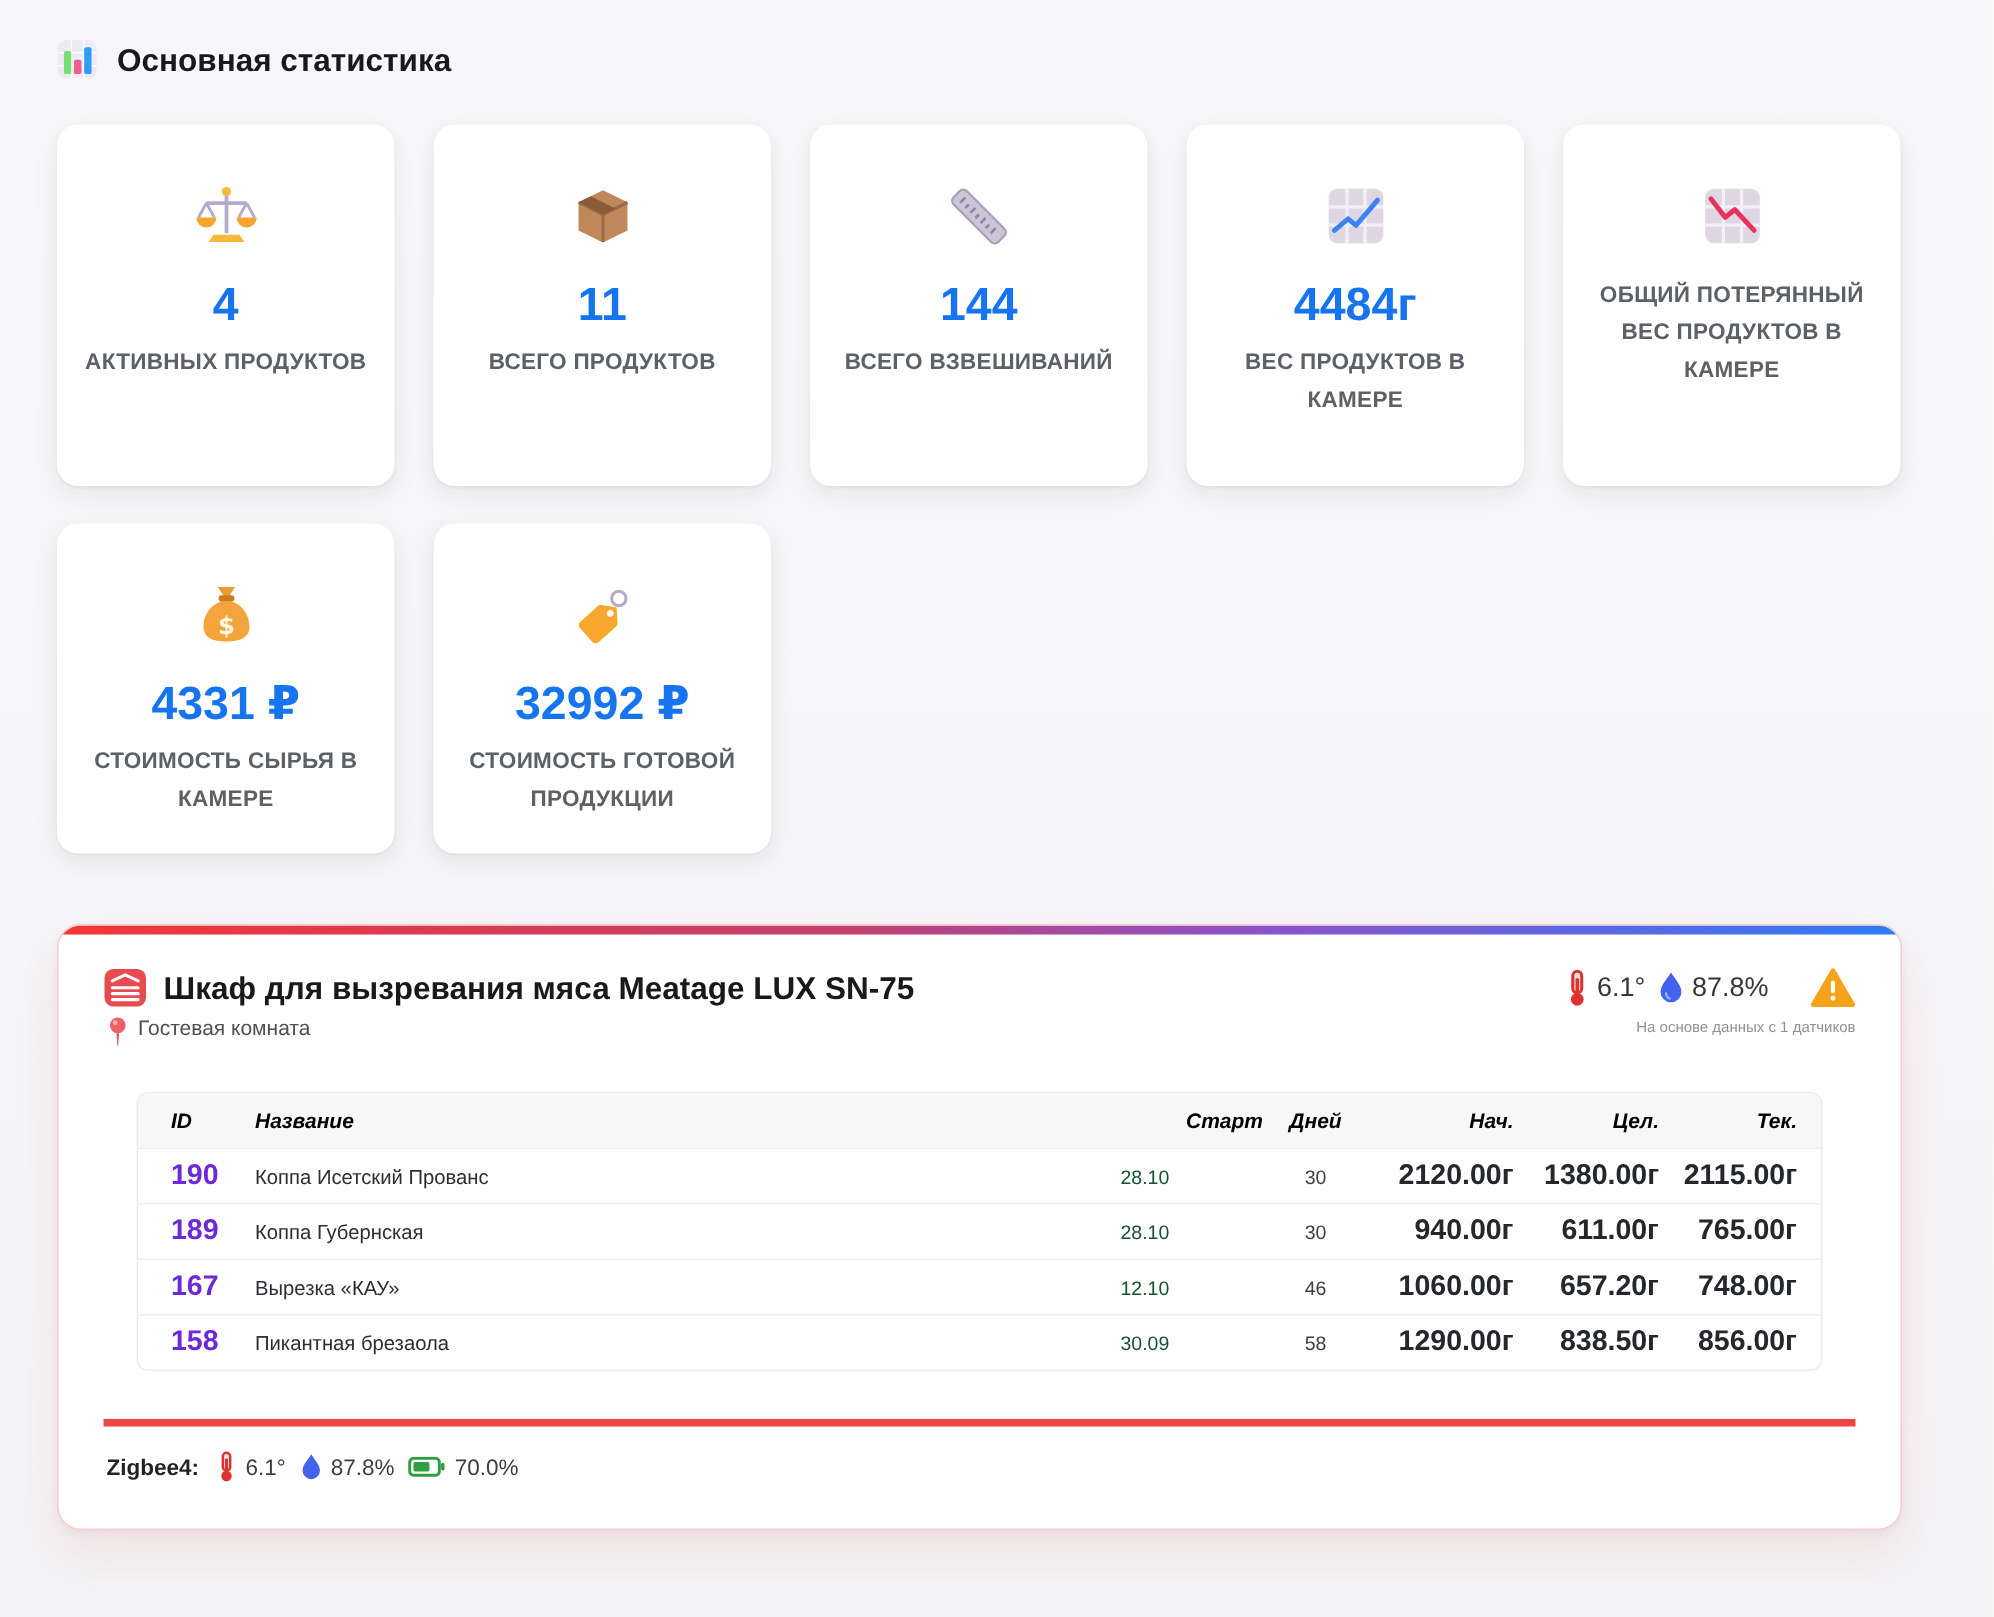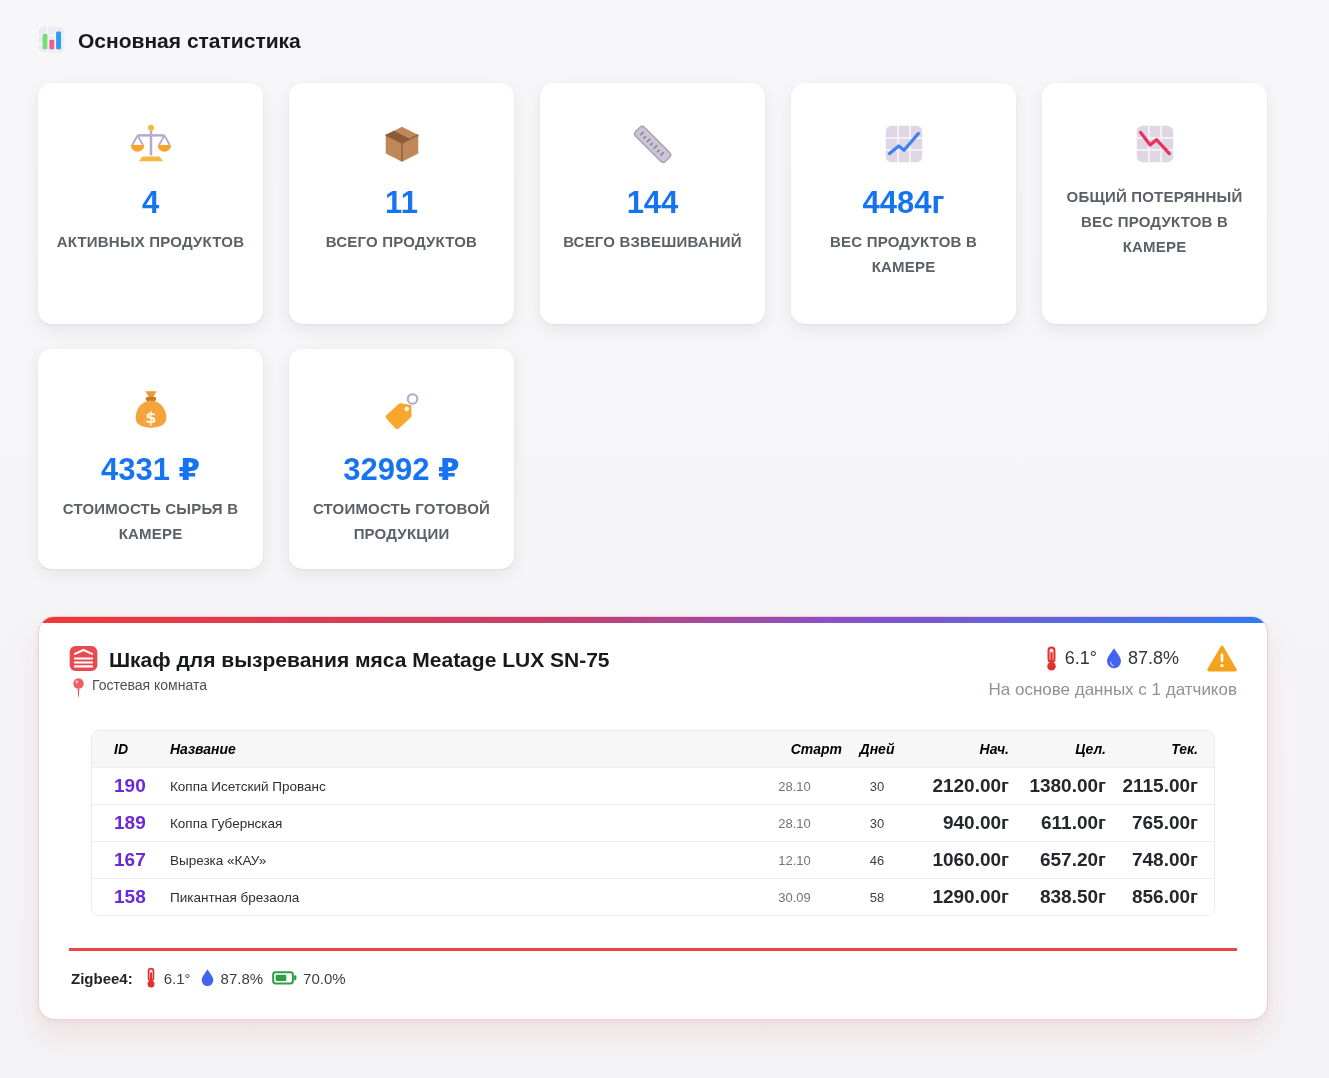"На основе данных с 1" .sensors-note { font-size: 17px -> 10px }
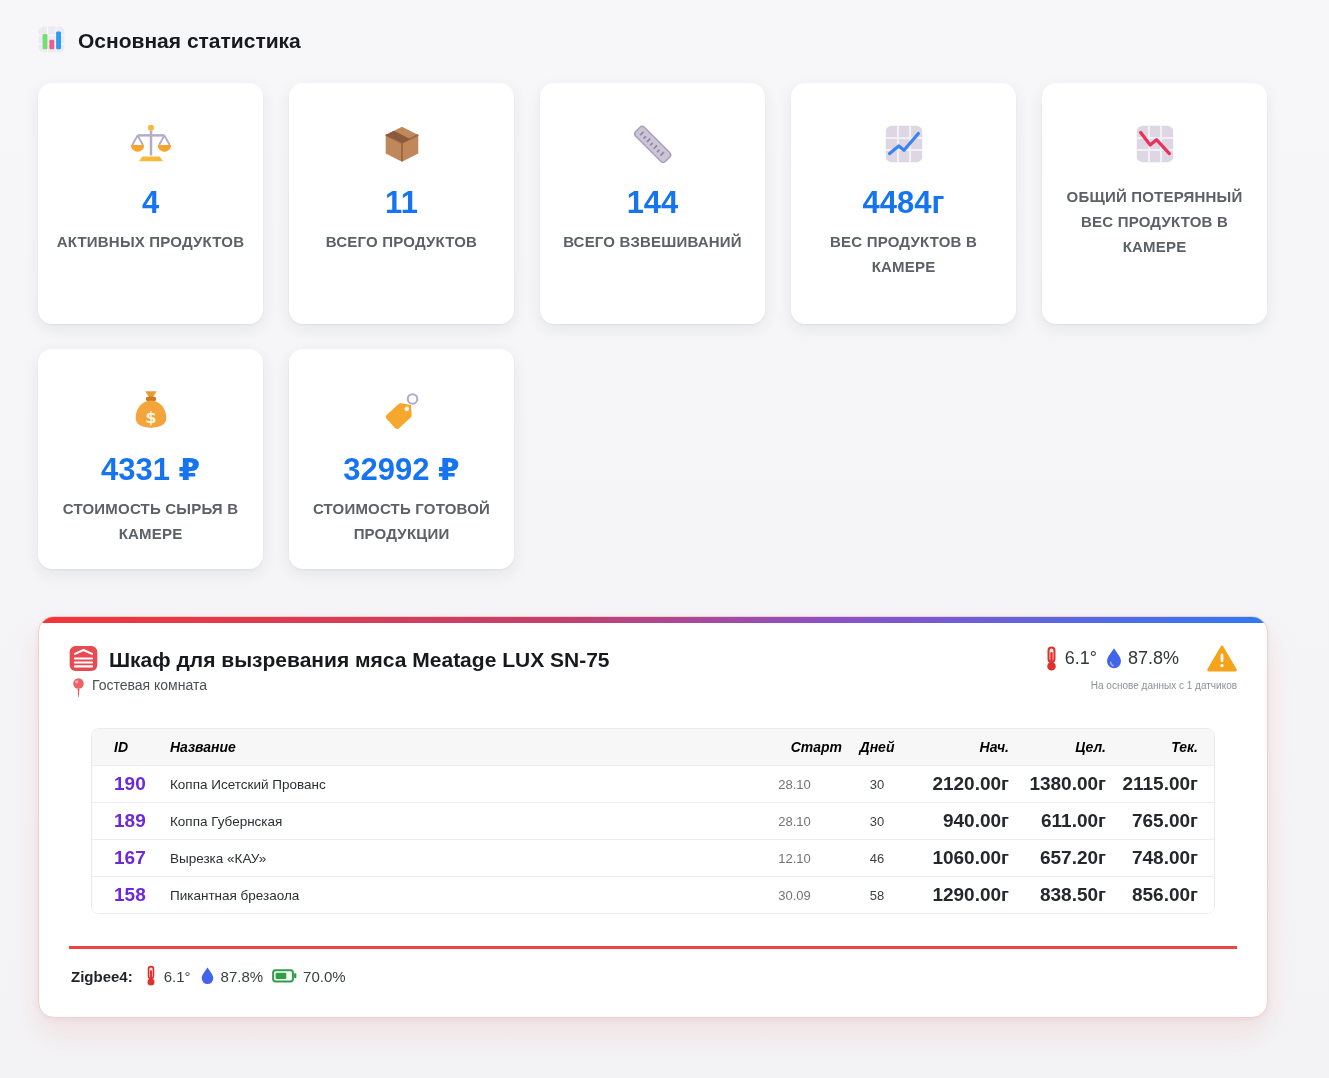"28.10" .c-start { color: #737373 -> #14532d; text-align: center -> left }
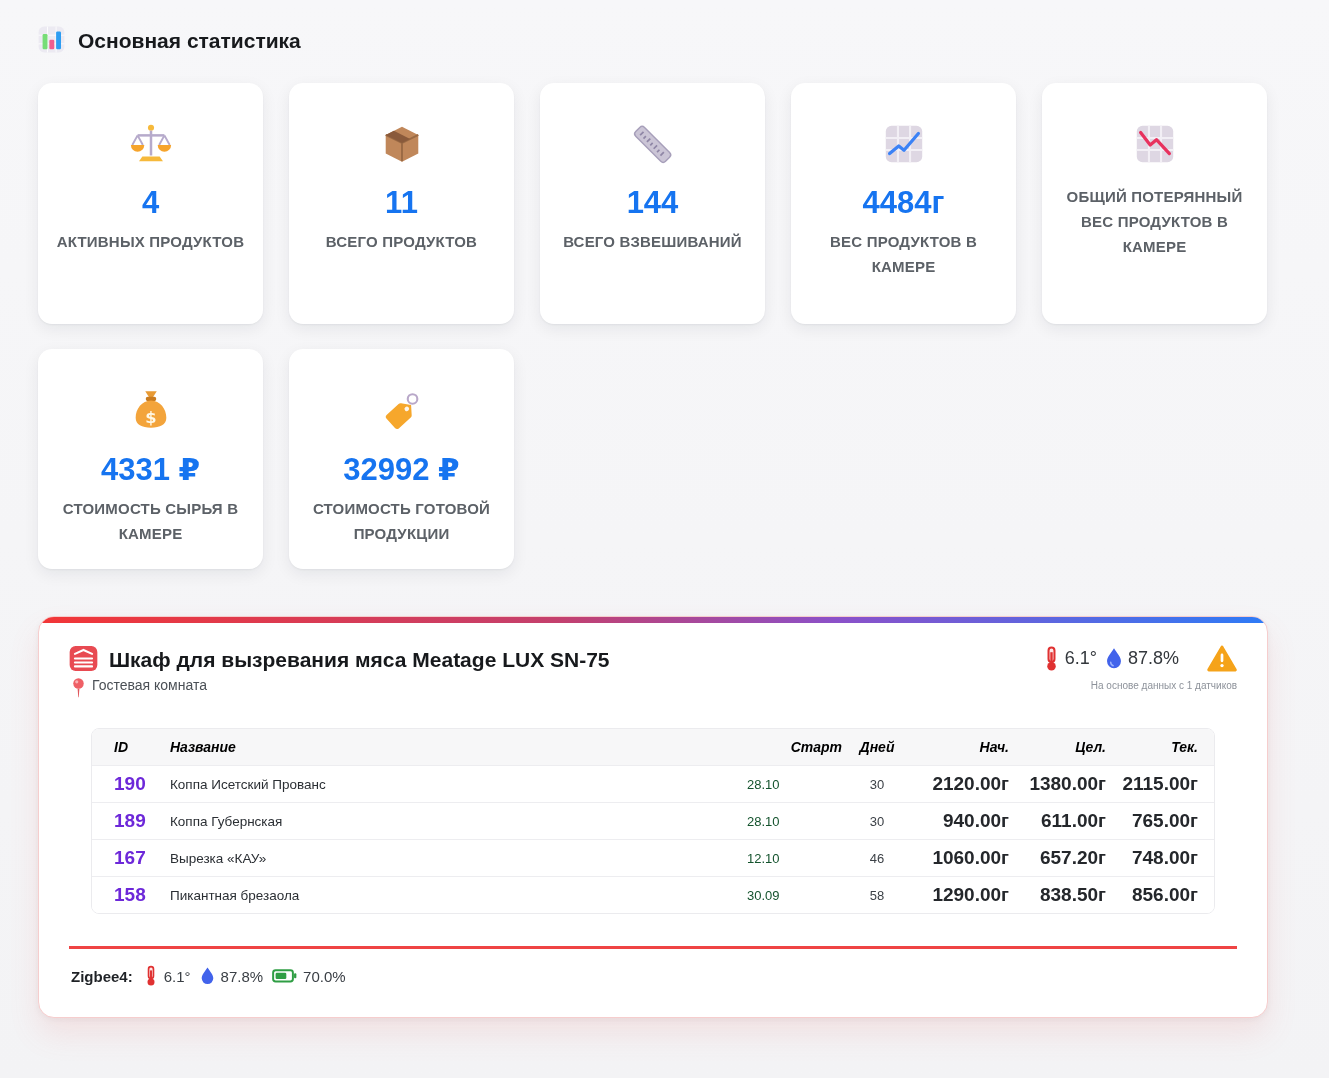"Zigbee4:" .device-footer { border-top: 3px solid #ef4444 -> 5px solid #ef4444 }
